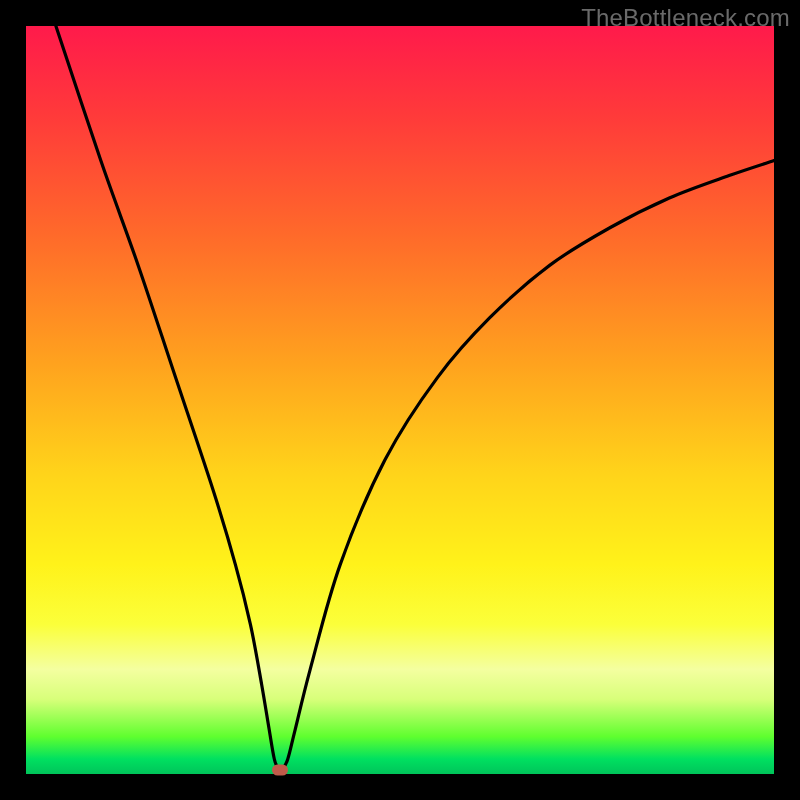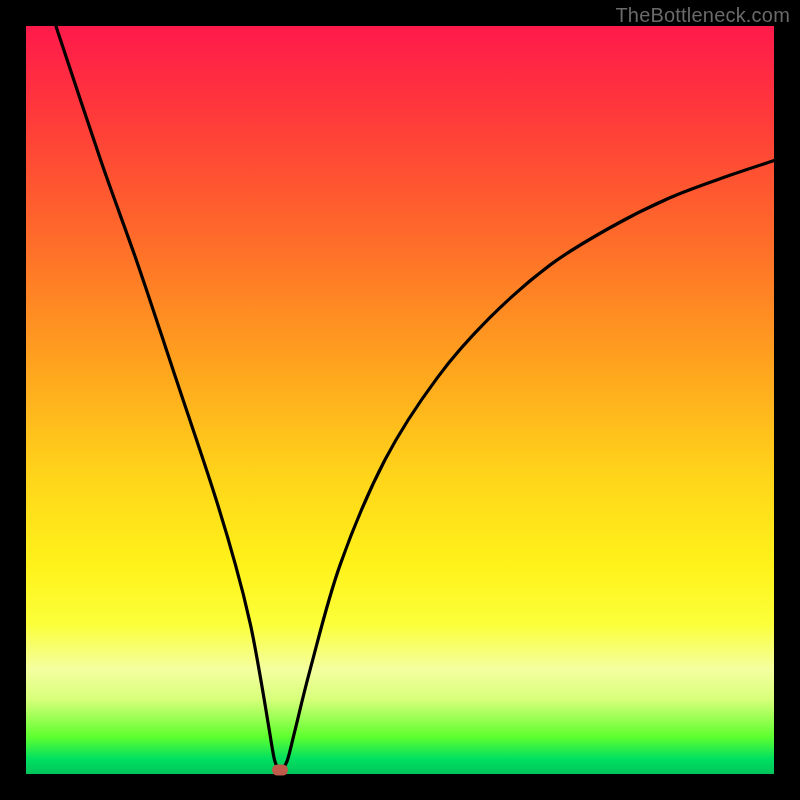"TheBottleneck.com" .watermark { font-size: 20px -> 24px }
